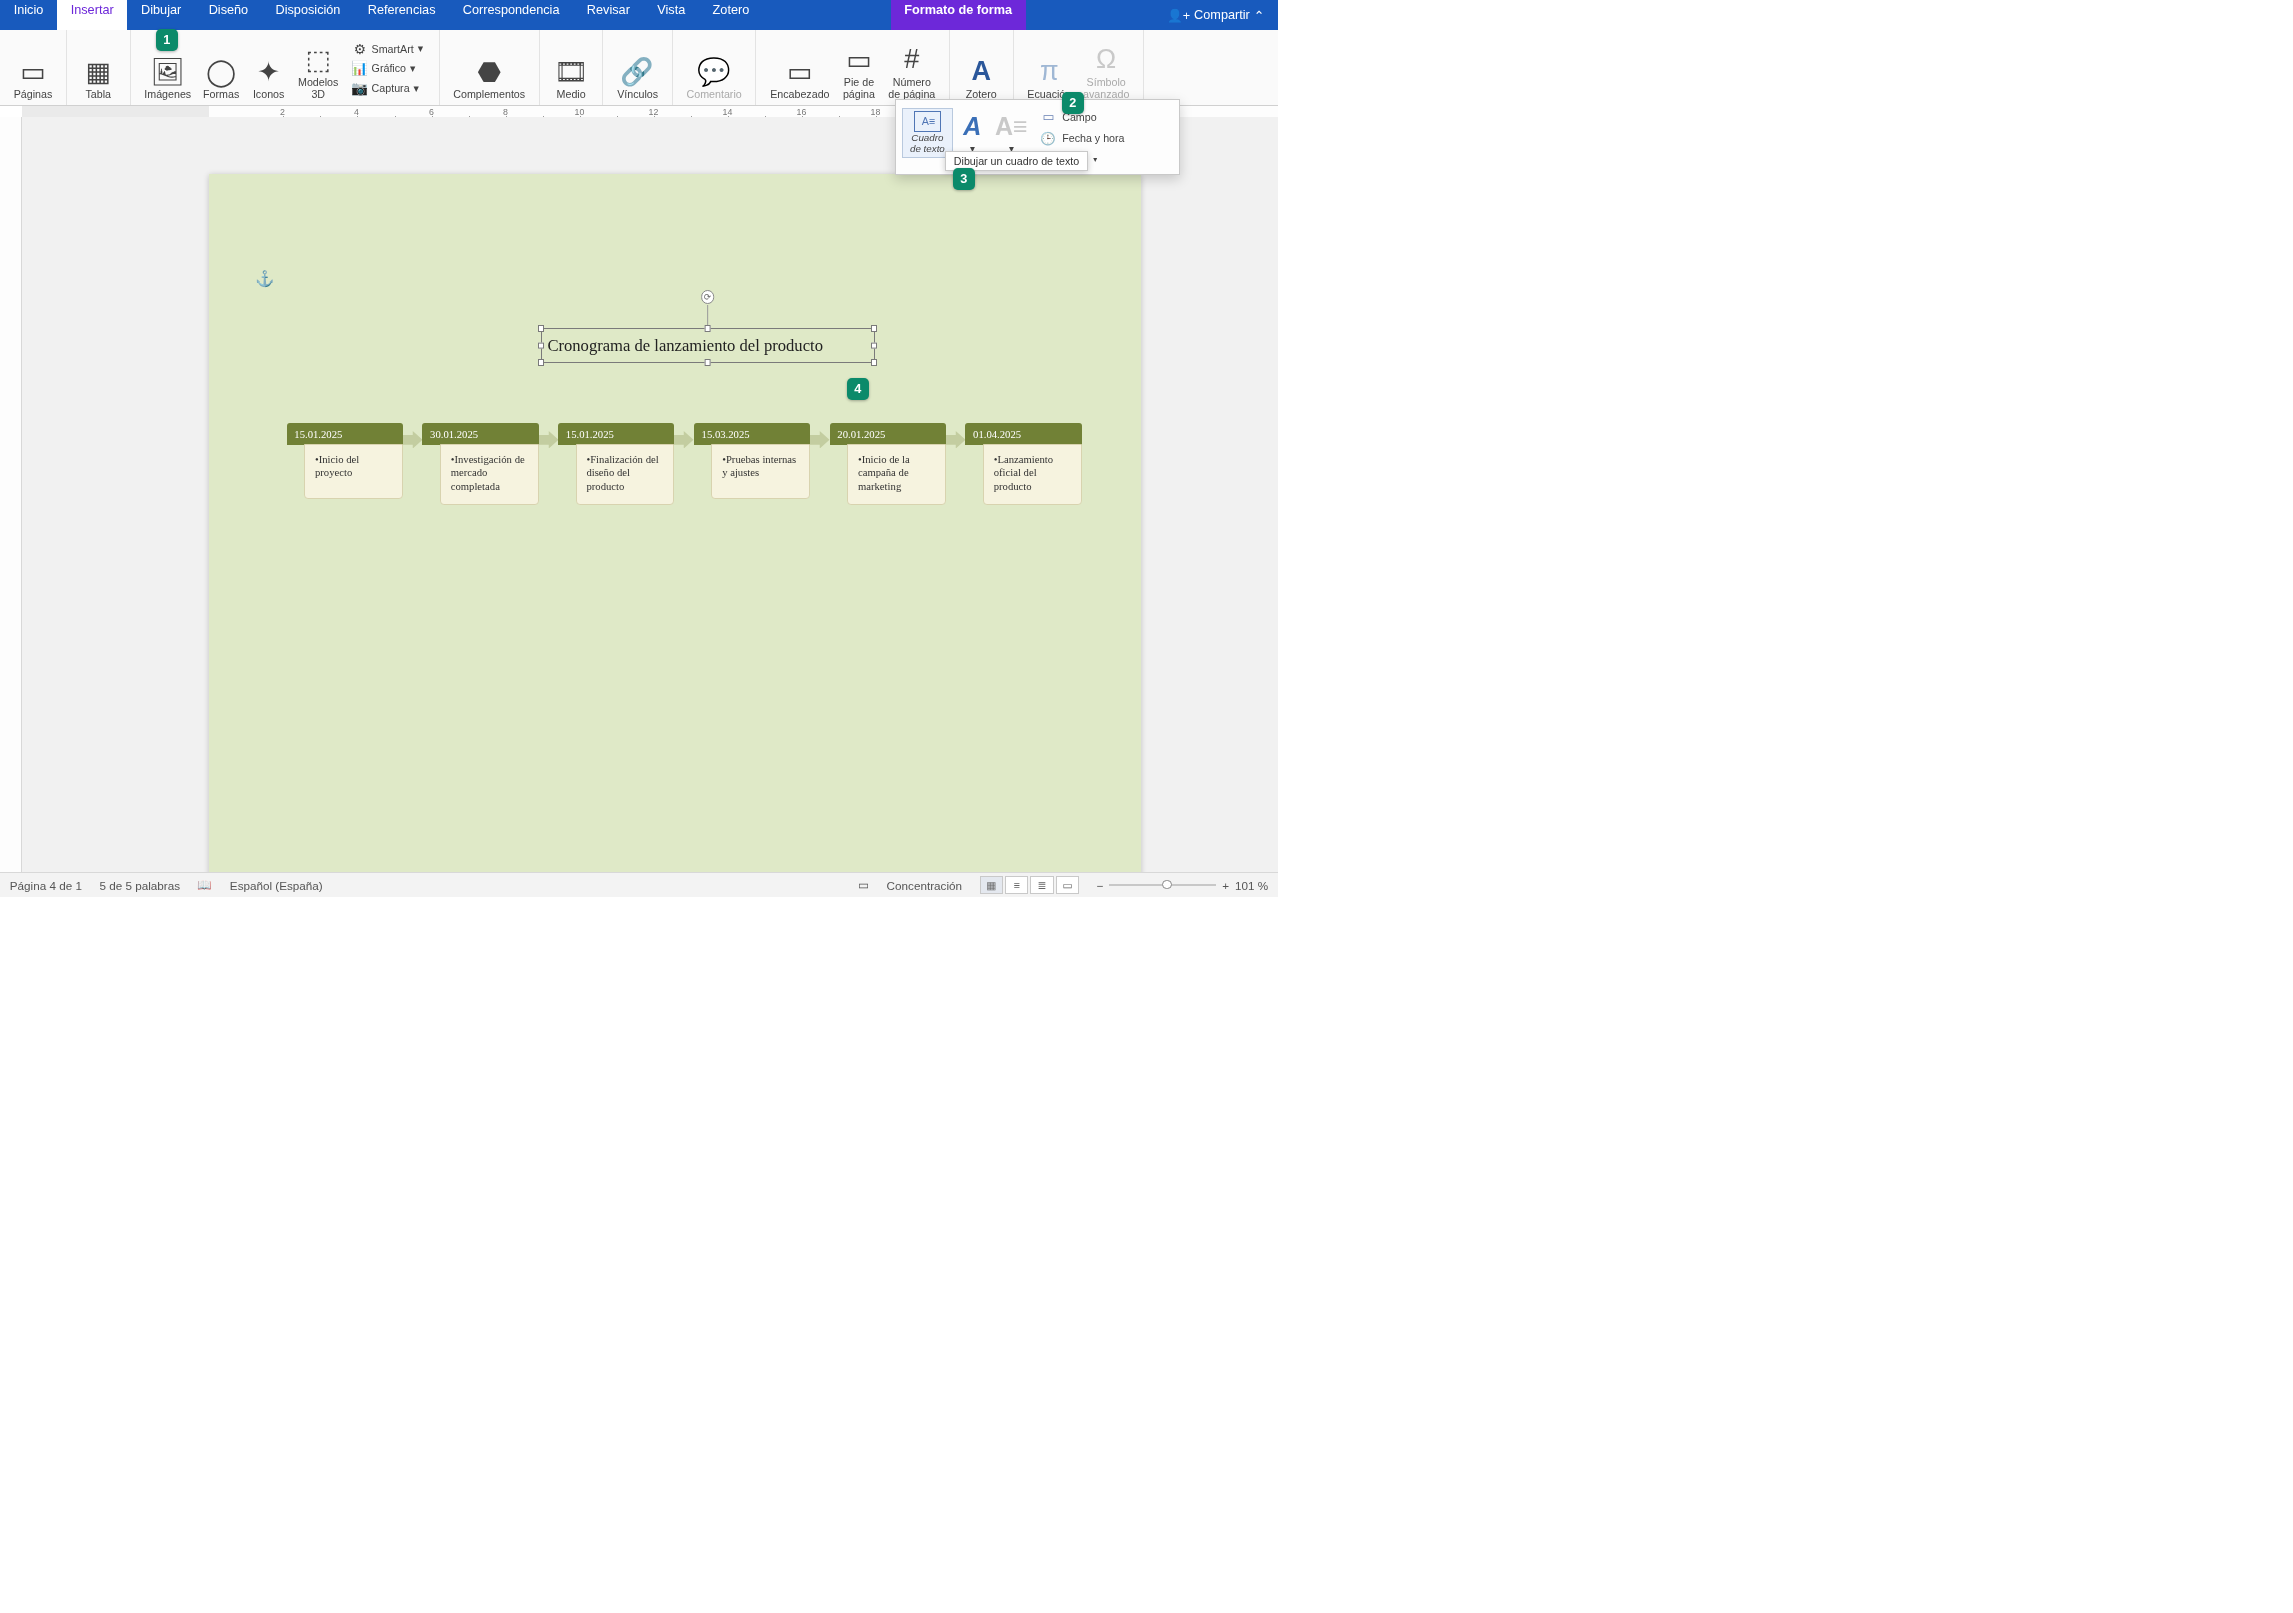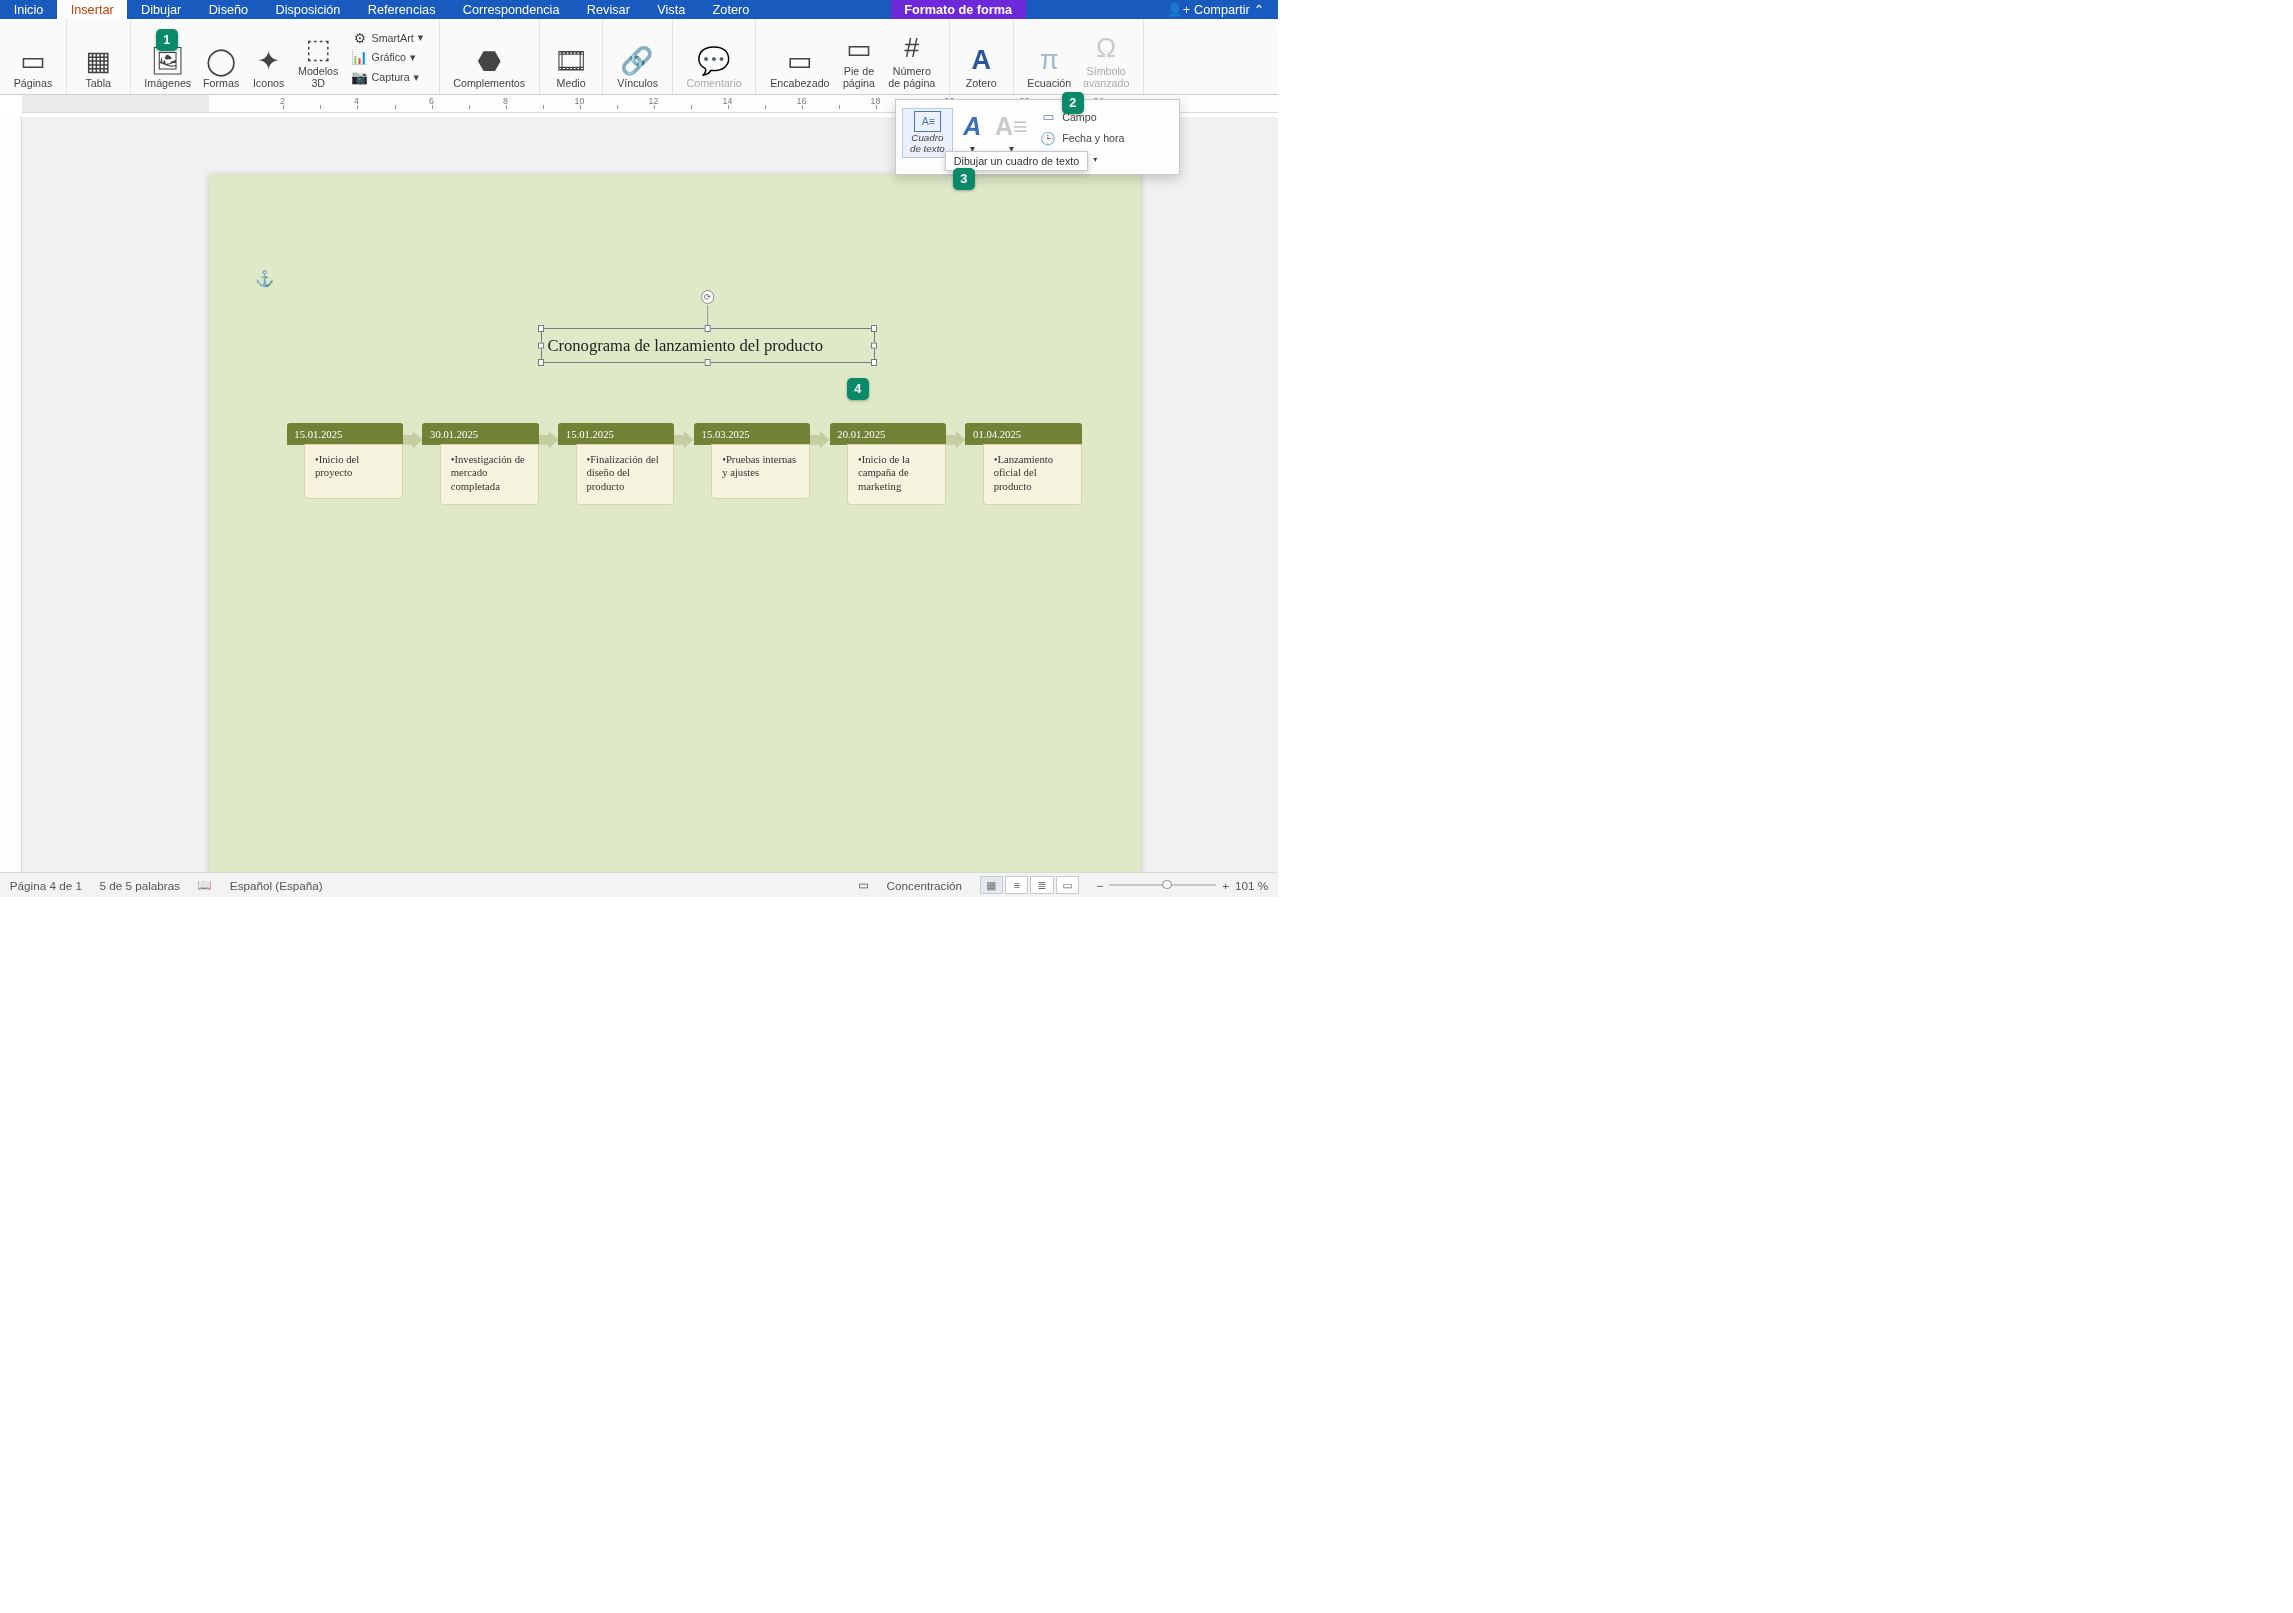"Inicio" .tabs { height: 19px -> 30px }
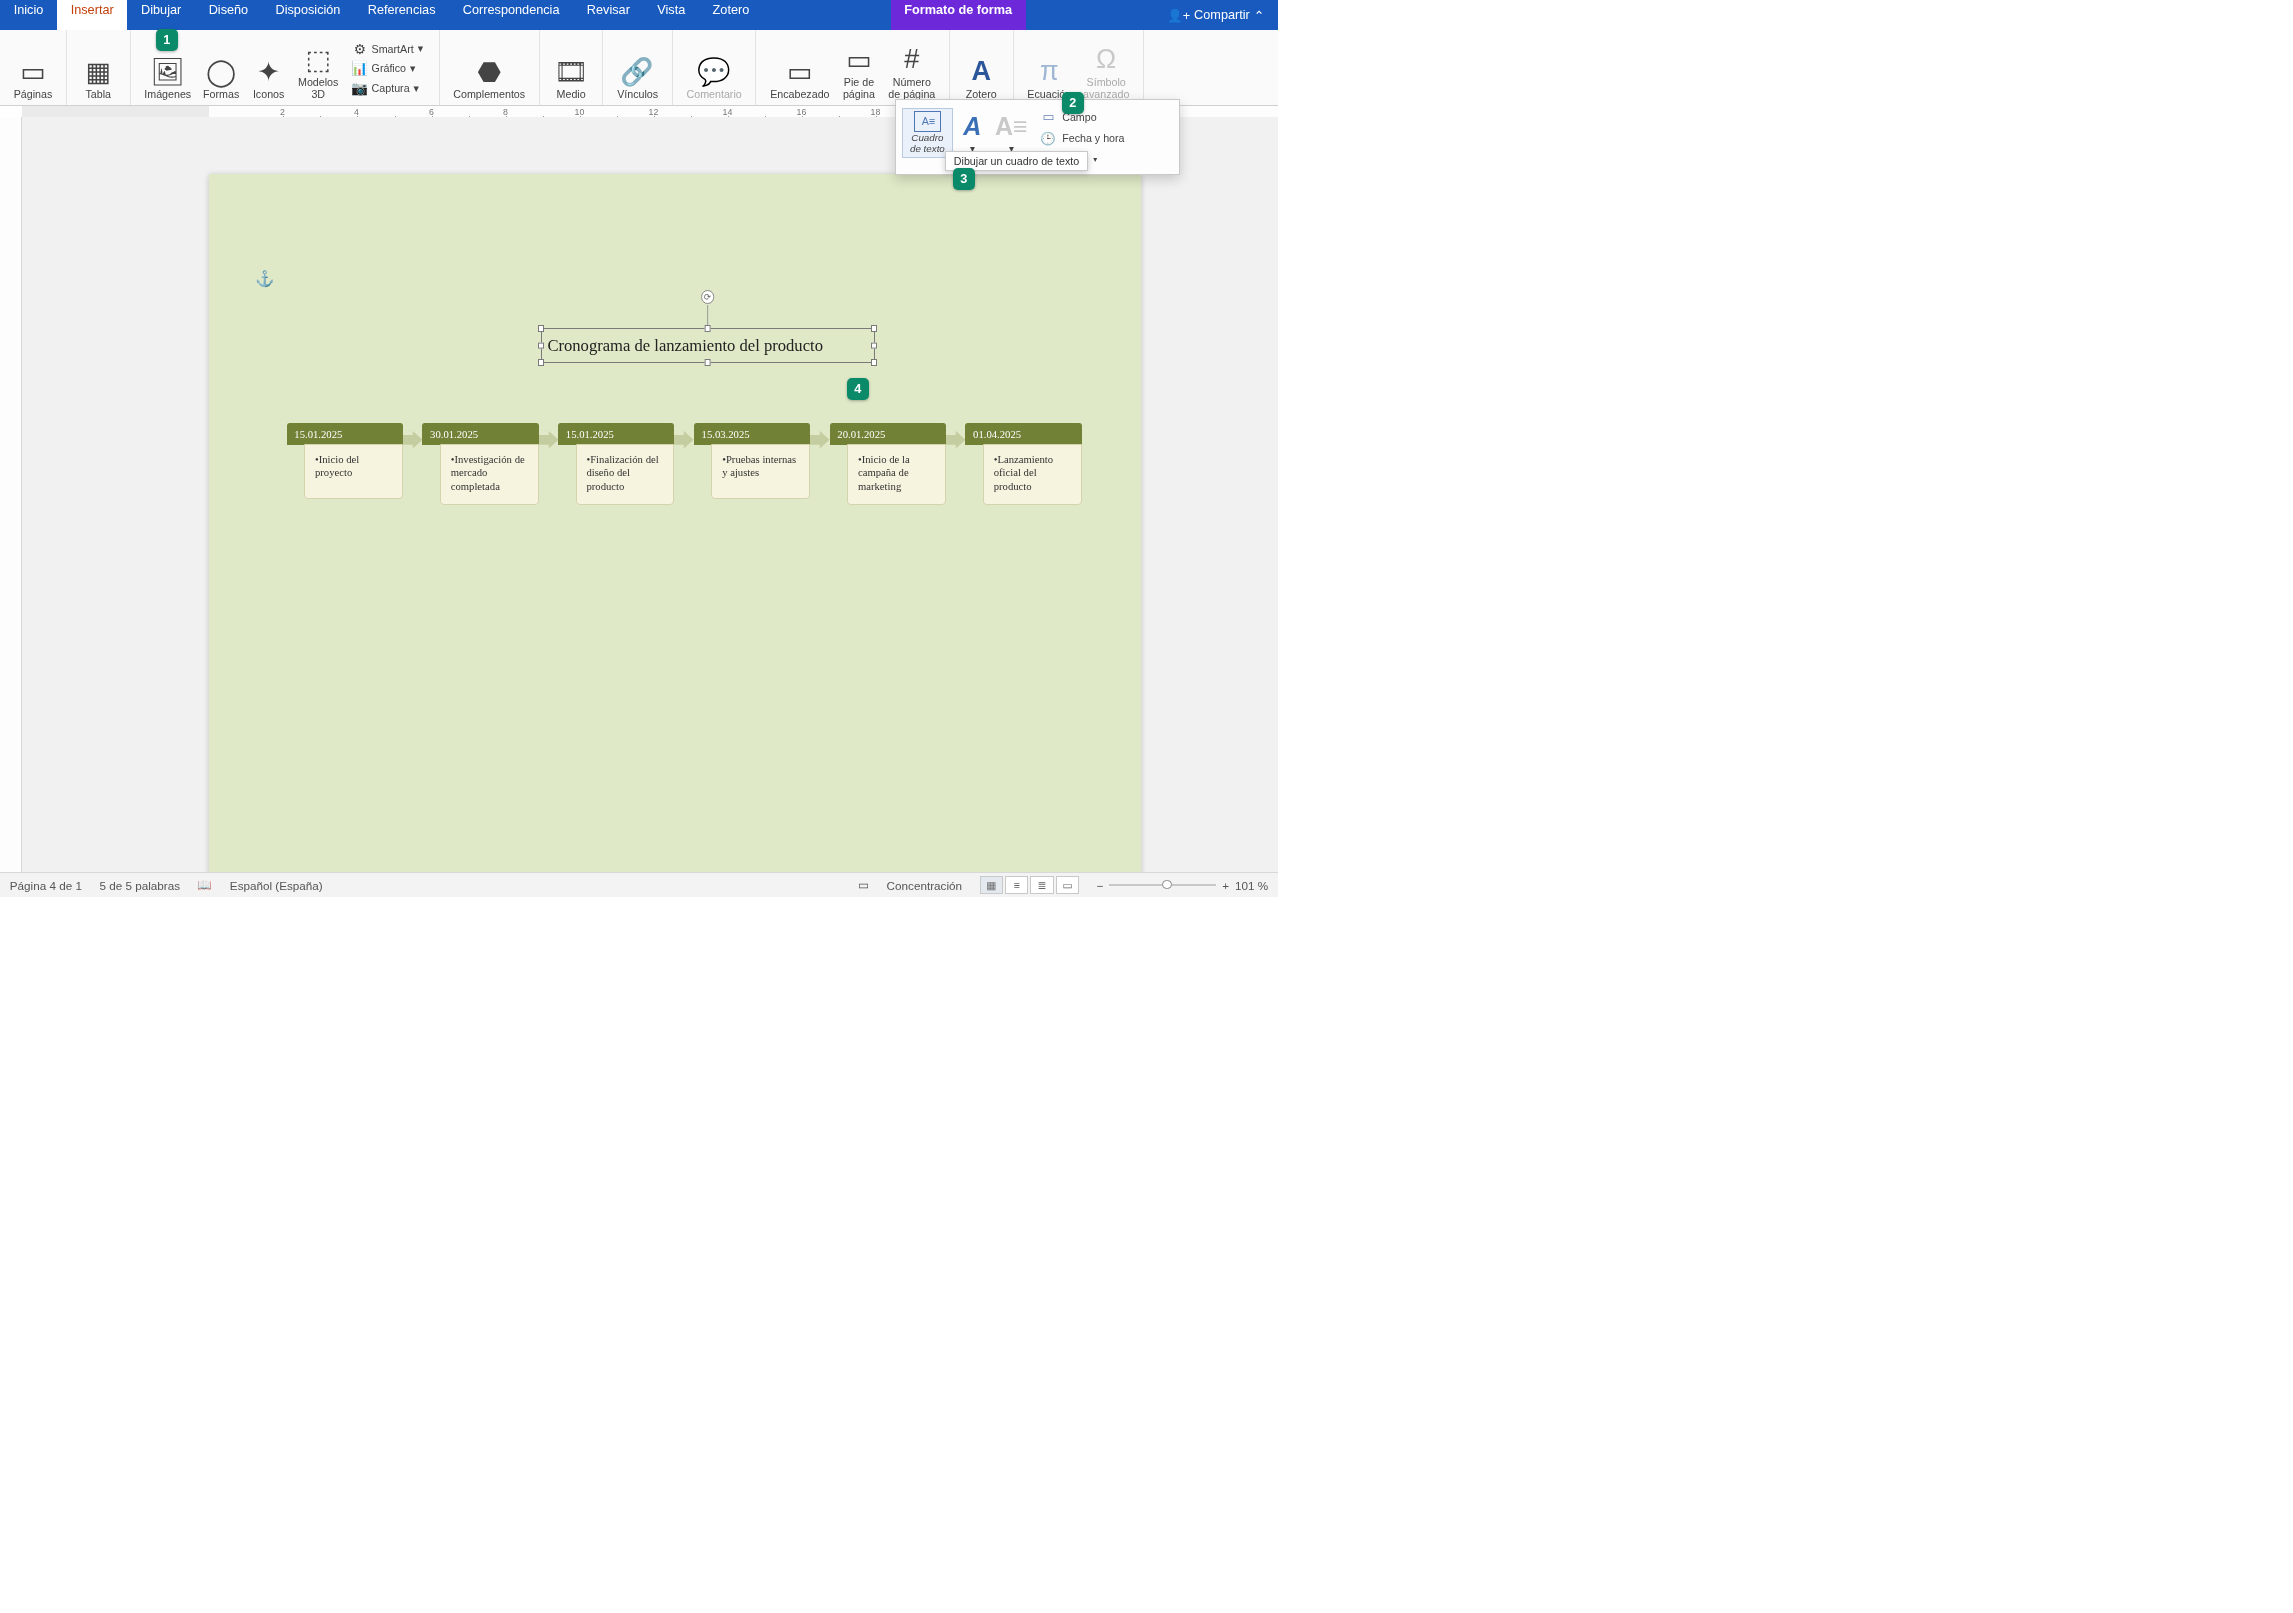"Insertar" .tabs .tab.active { color: #c2410c -> #6d28d9 }
